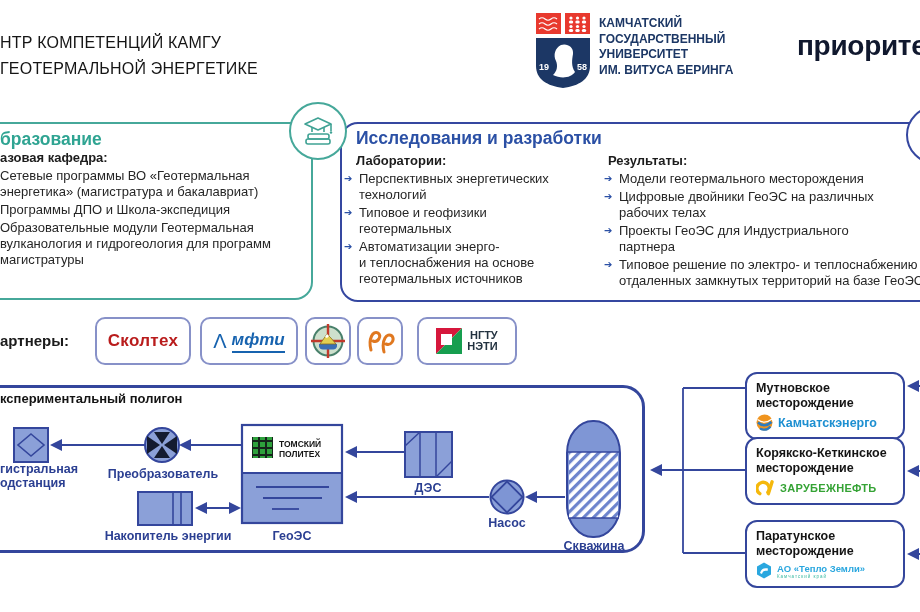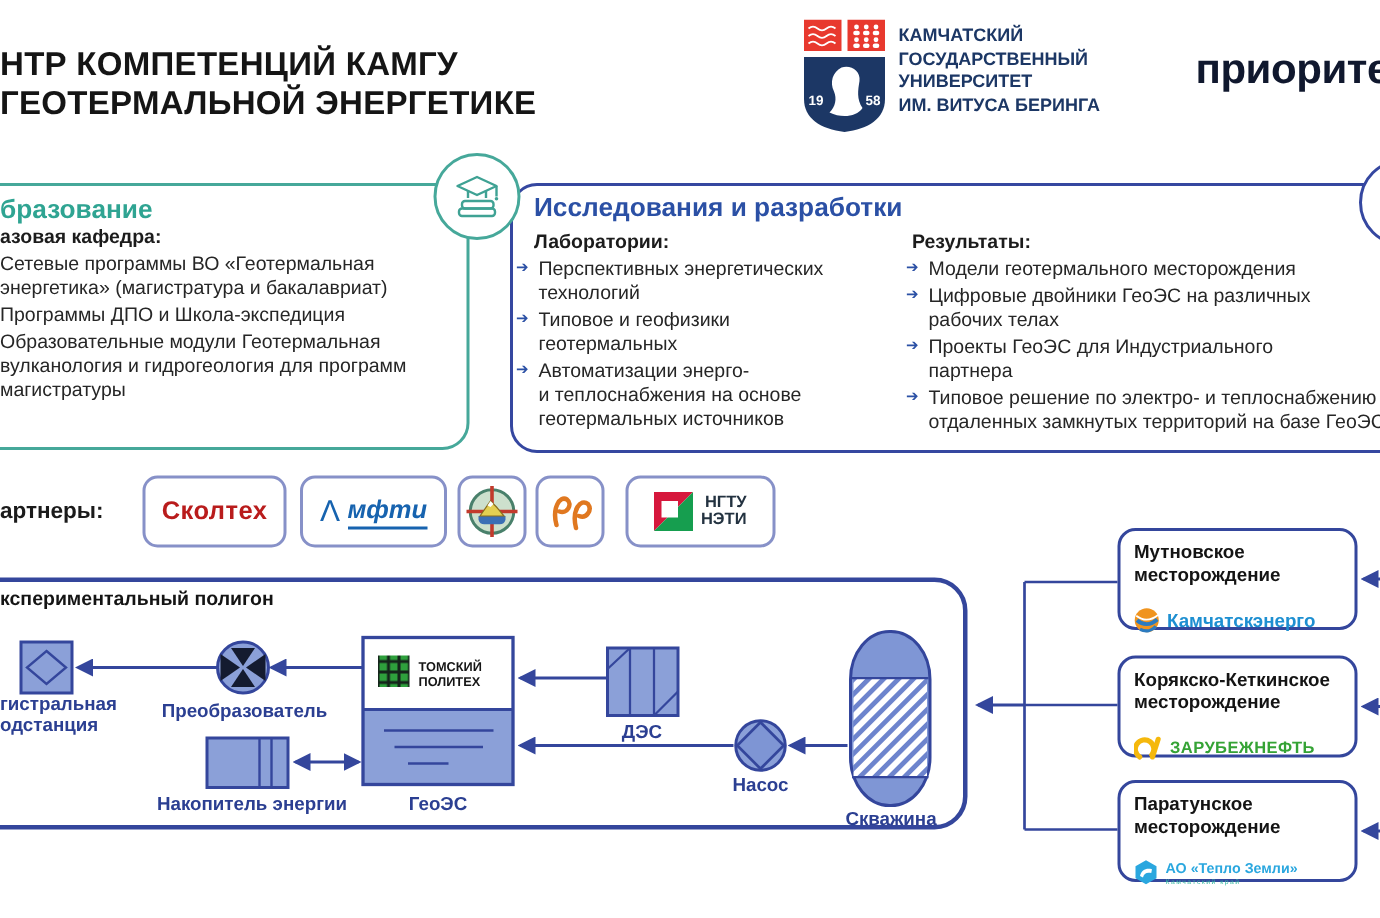"НТР КОМПЕТЕНЦИЙ КАМГУ" .t-title { font-size: 22px -> 16px; font-weight: bold -> normal }
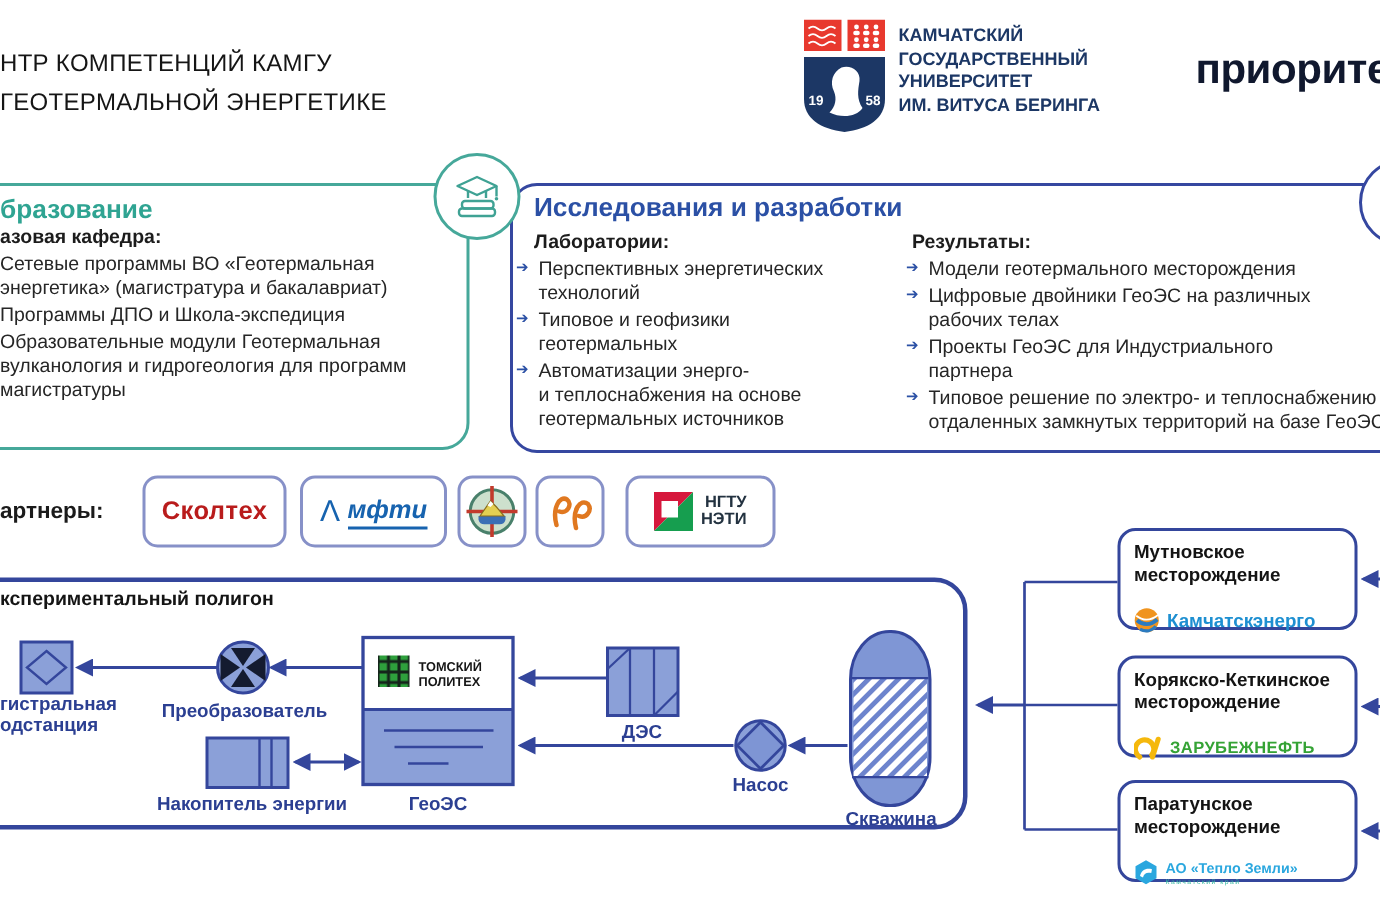"Мутновское" div.box { top: 352px -> 372px }
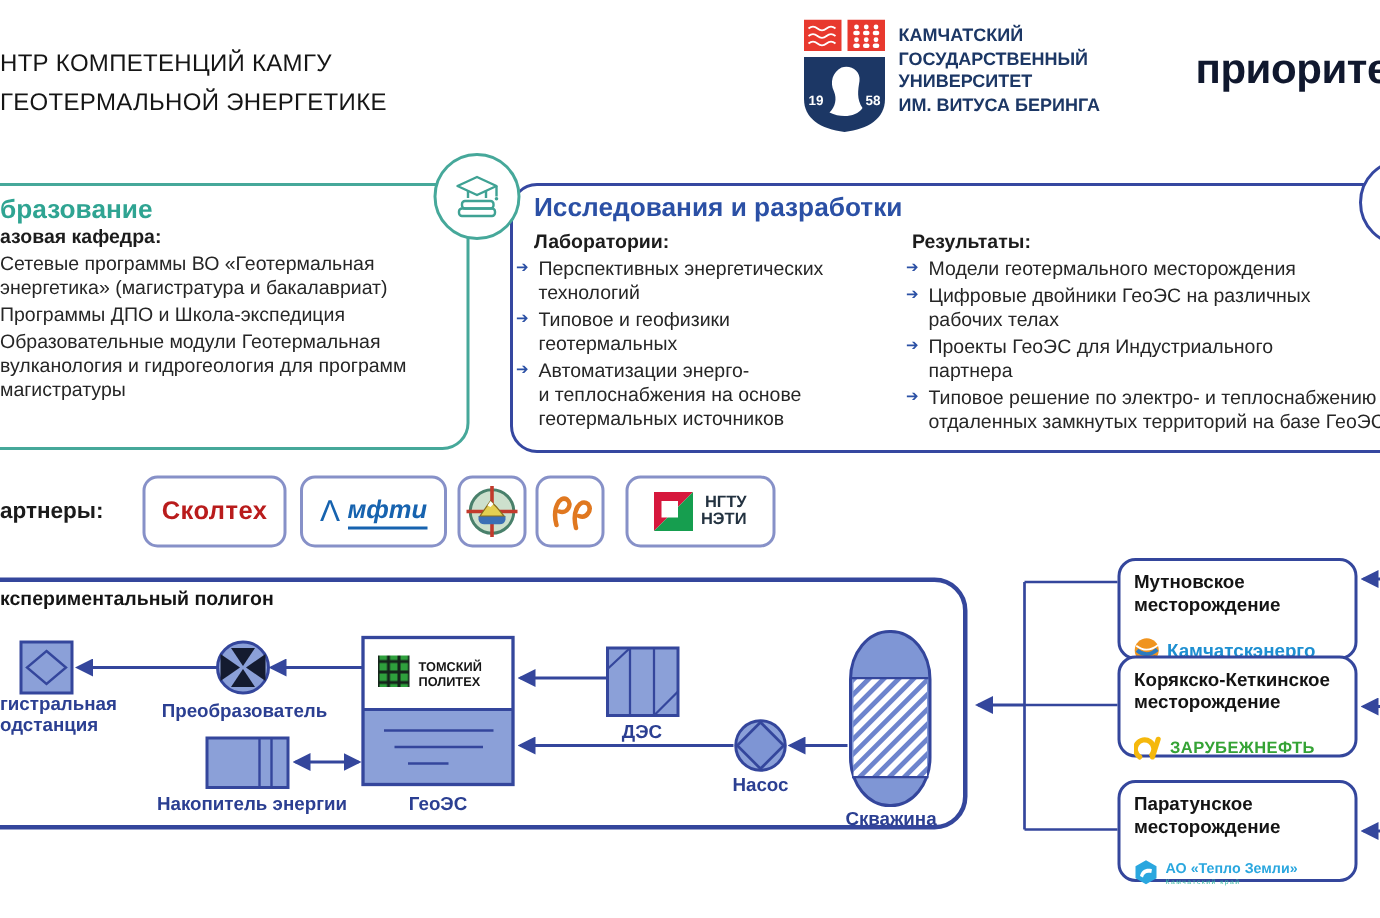"Камчатскэнерго" .frow { margin-top: 14px -> 3px }
